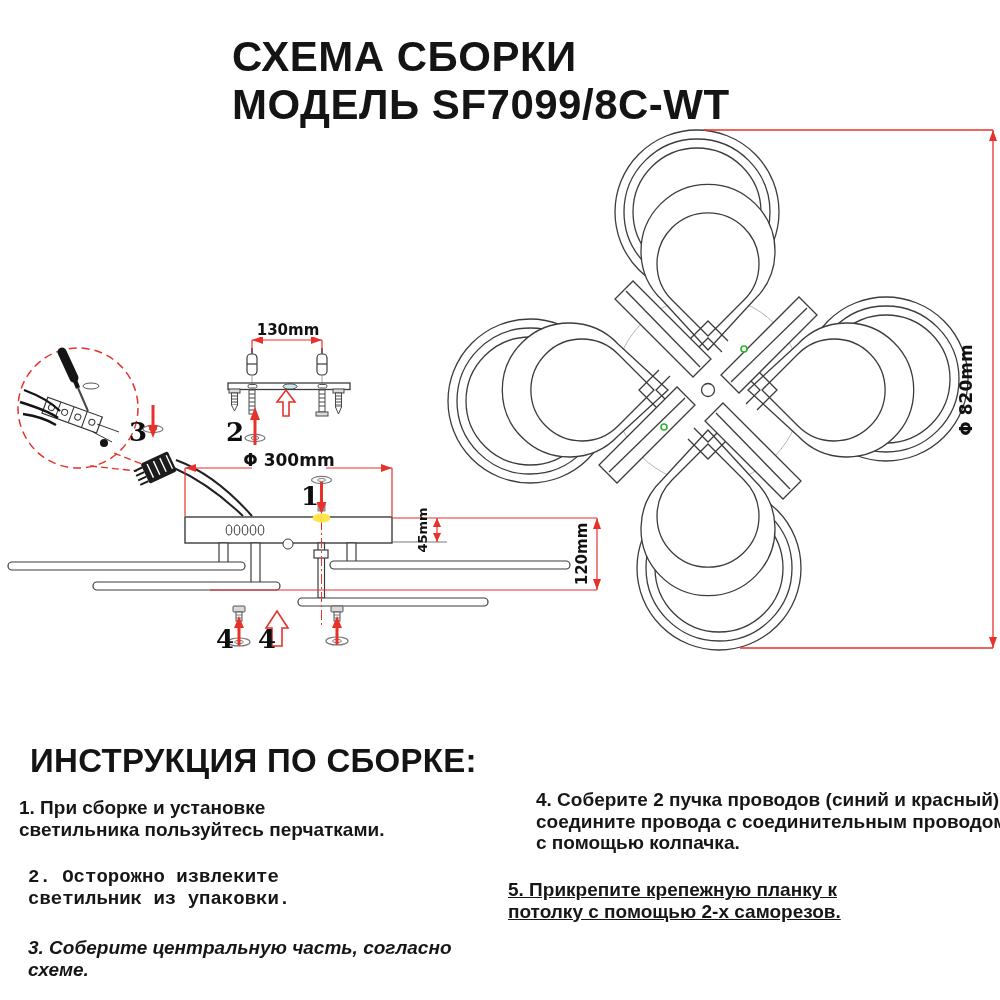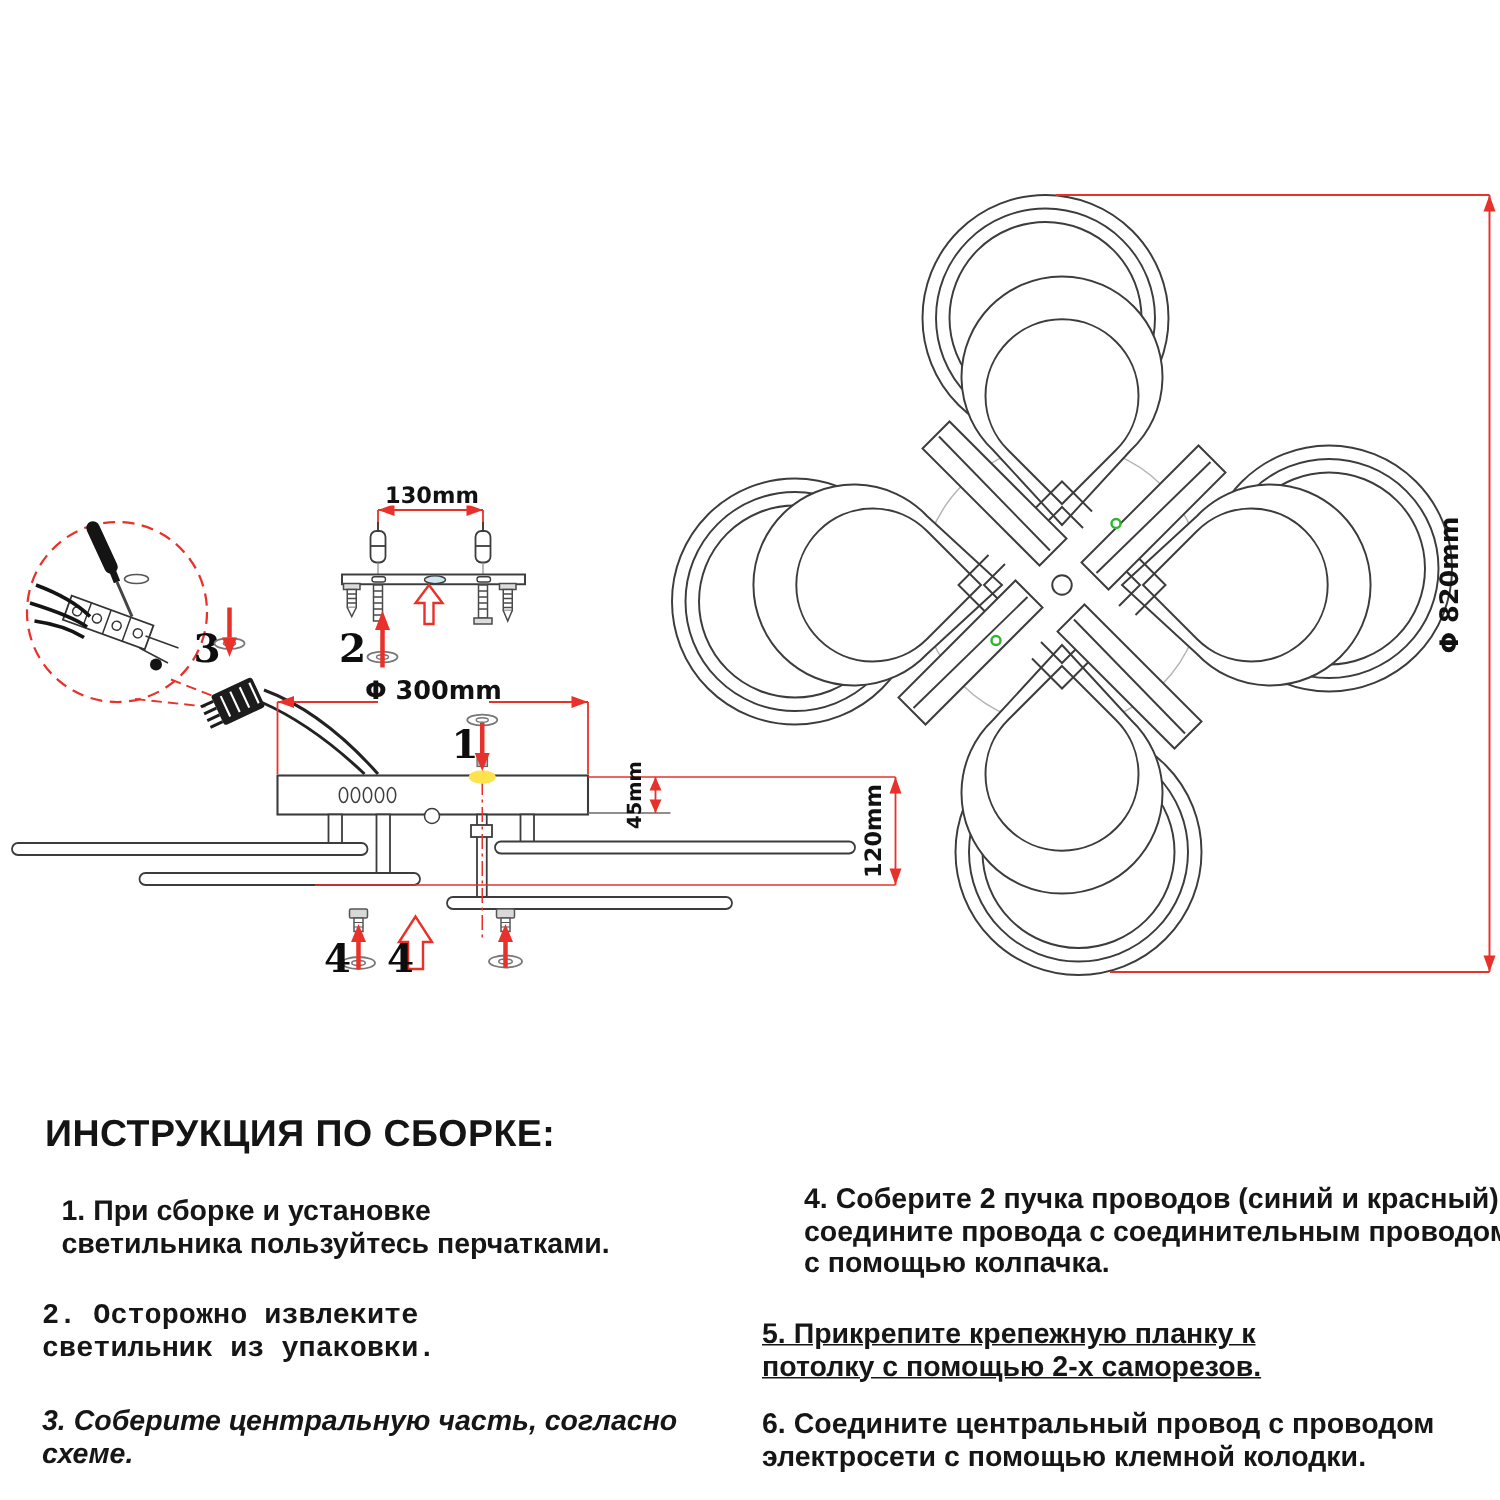"СХЕМА СБОРКИ" div.title { html: none -> <div>СХЕМА СБОРКИ МОДЕЛЬ SF7099/8C-WT</div> }
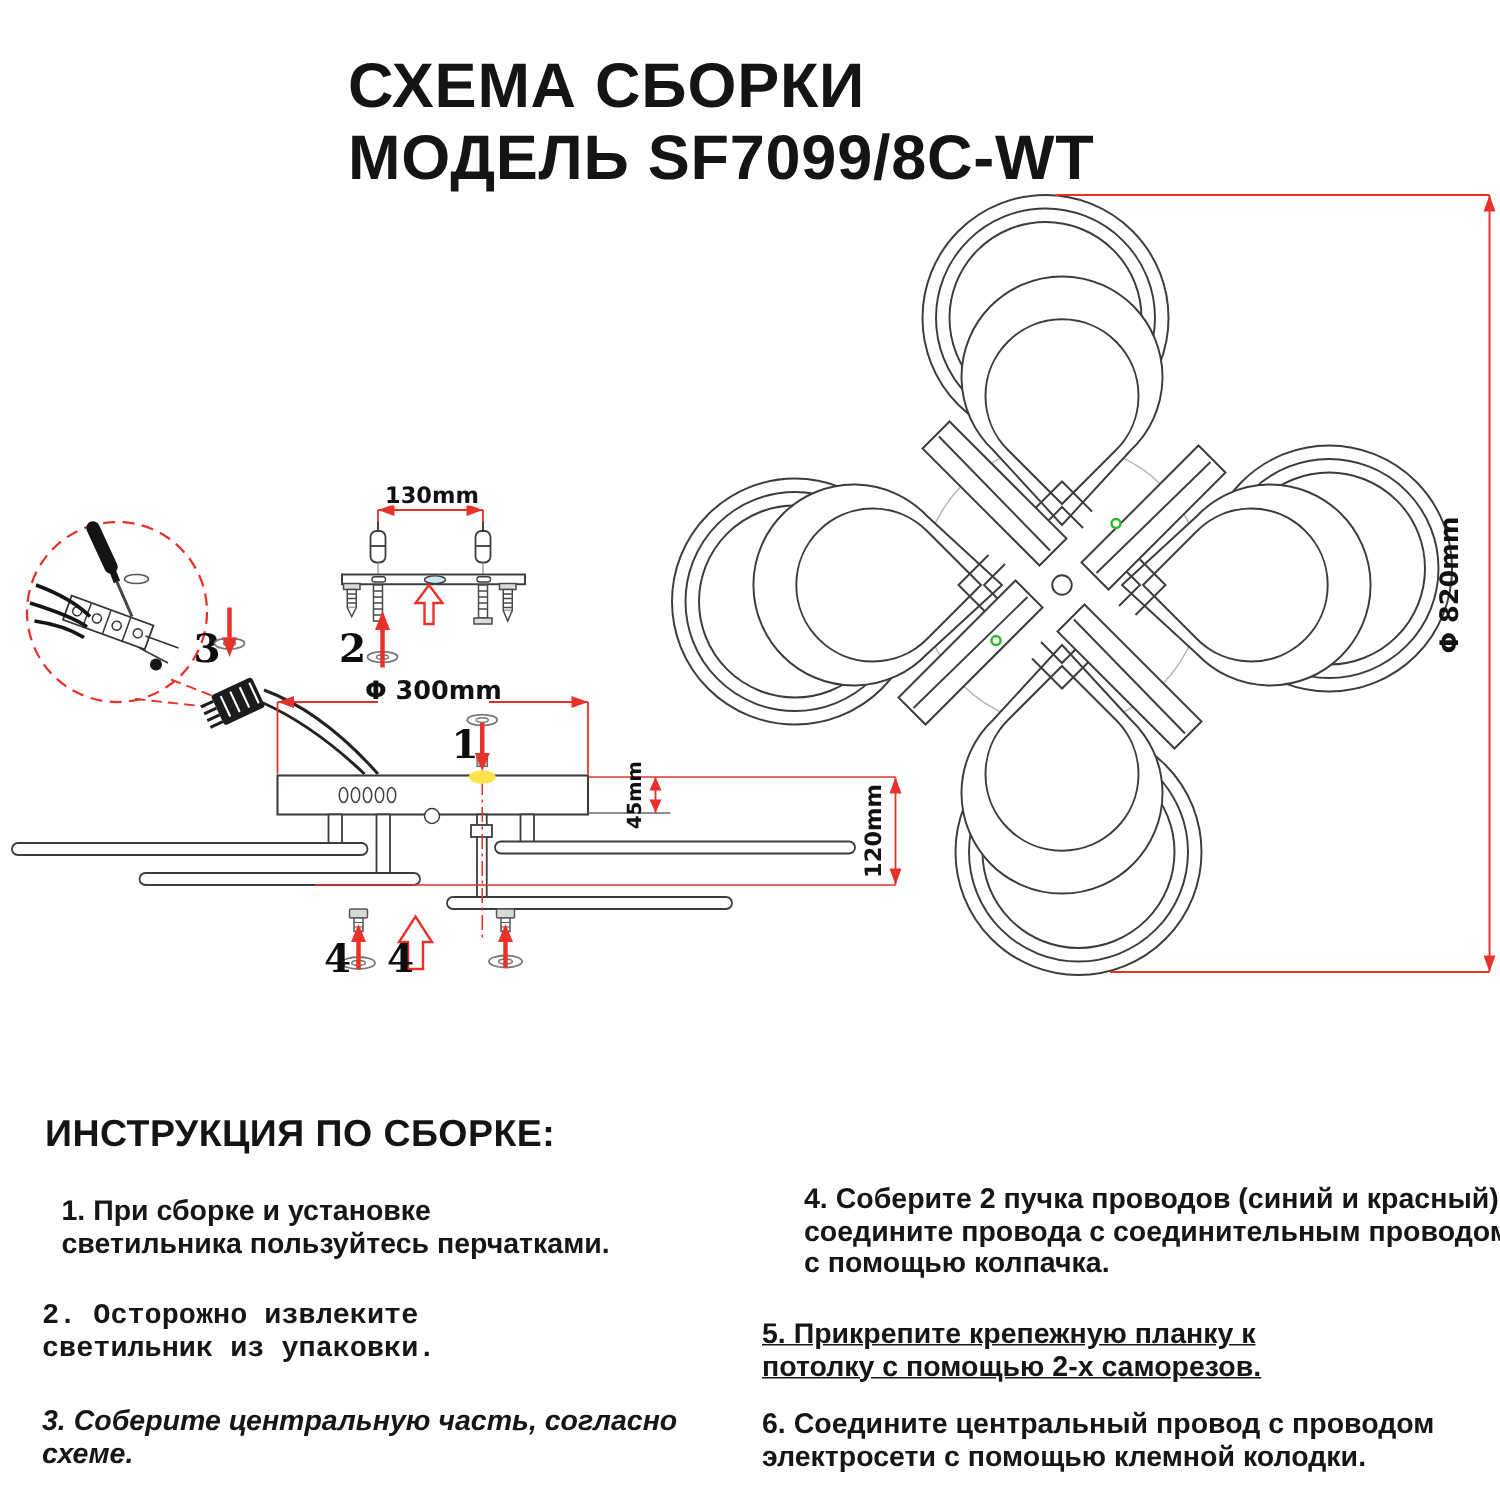"ИНСТРУКЦИЯ ПО СБОРКЕ:" .instr-heading { font-size: 25px -> 33px }
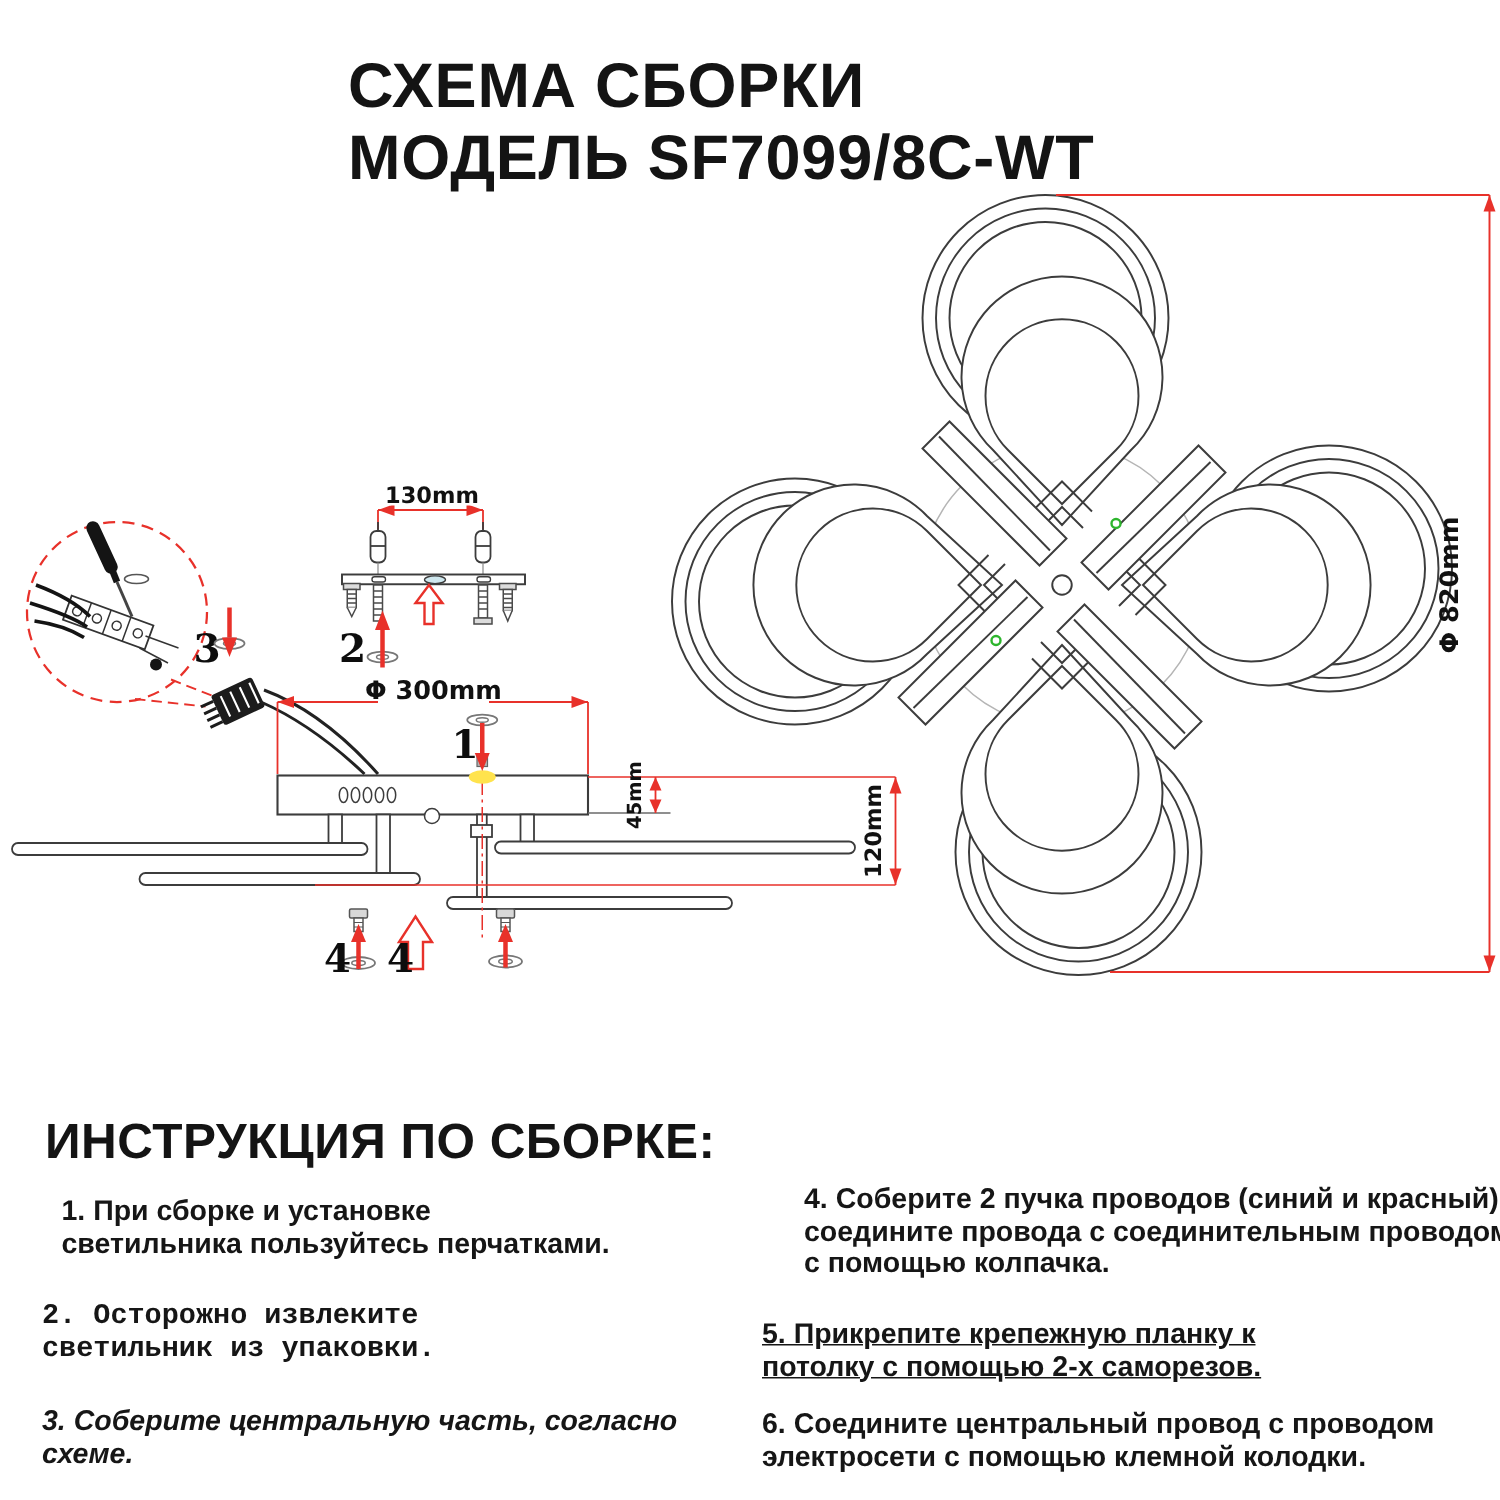"1. При сборке и установке" #s1 { left: 41px -> 19px }
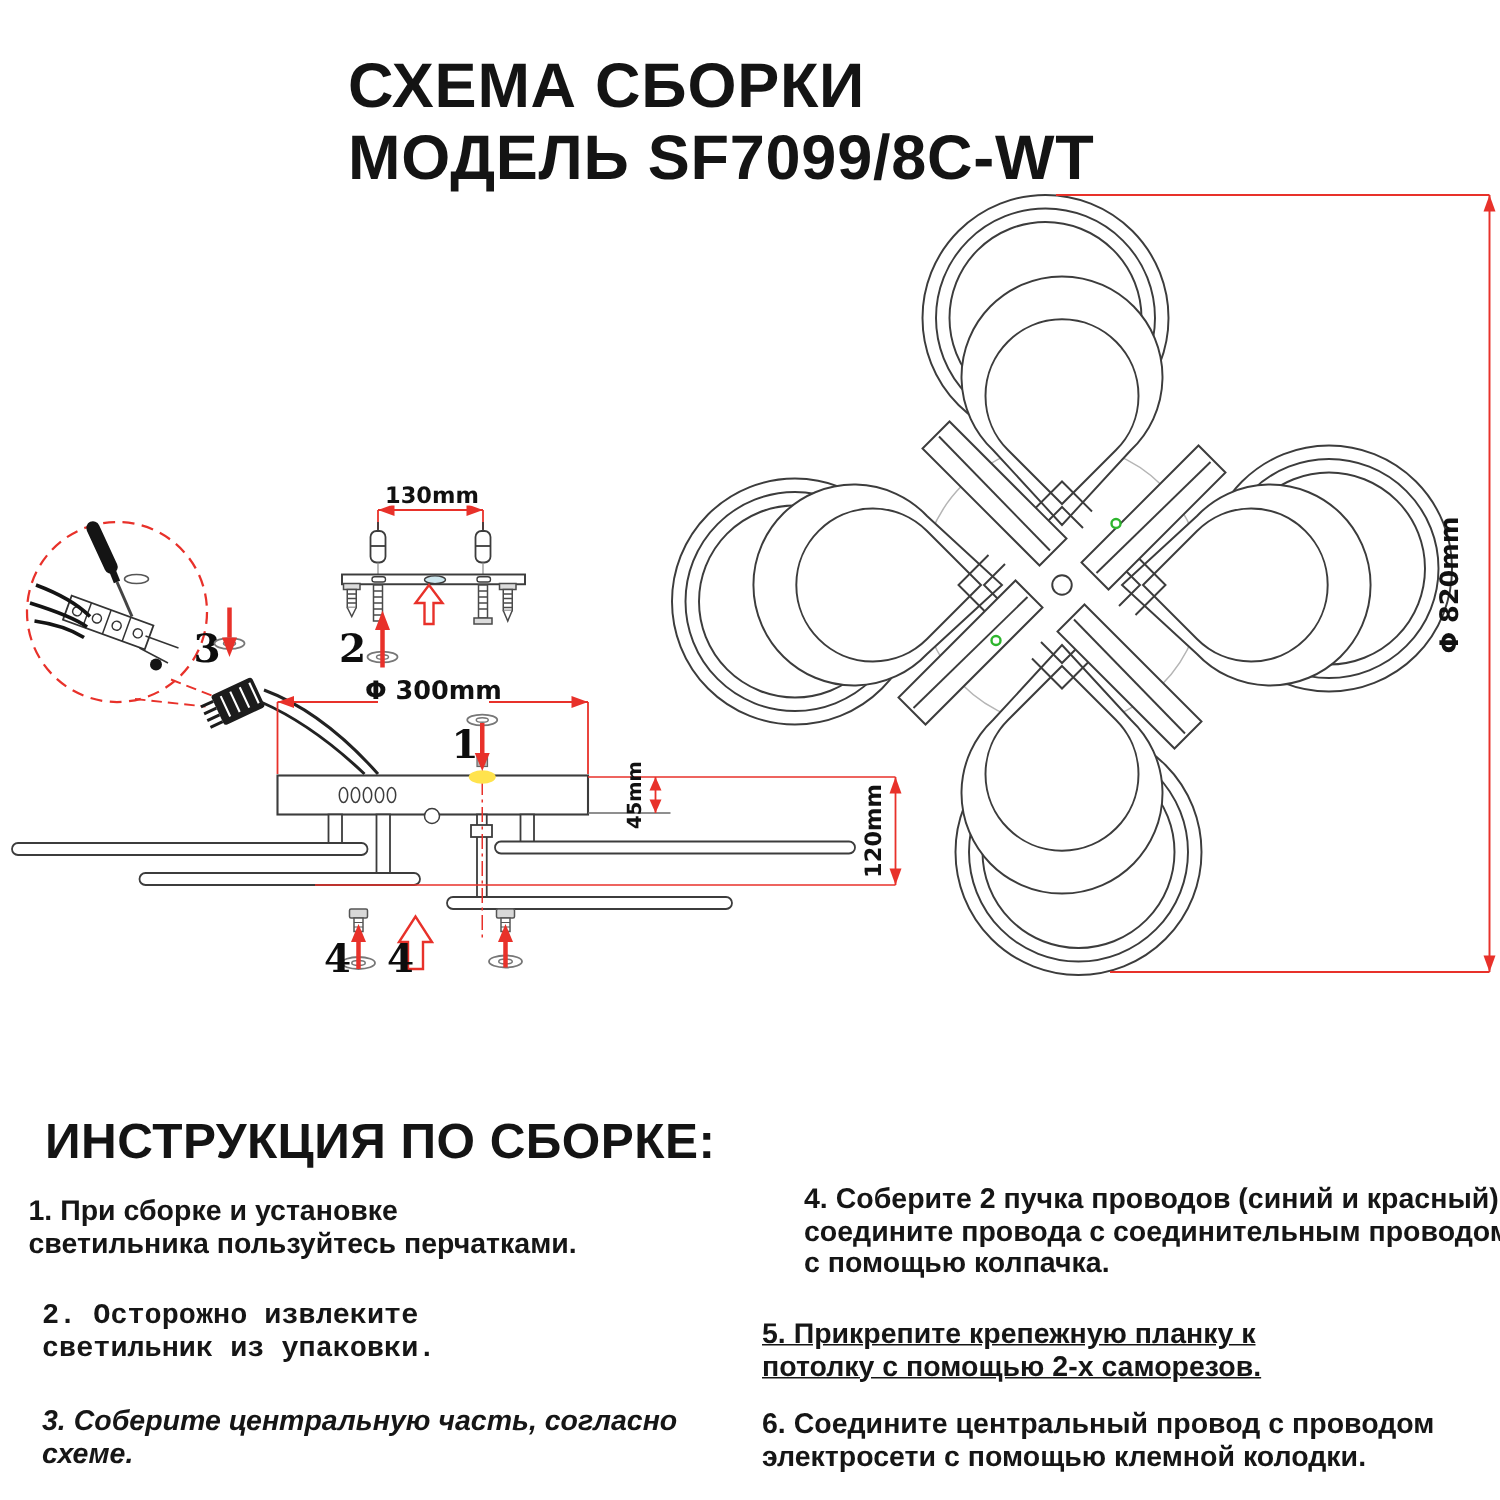"6. Соедините центральный провод с" div.step { html: <div>6. Соедините центральный провод с проводом электросети с помощью клемной колодки.</div> -> none }
